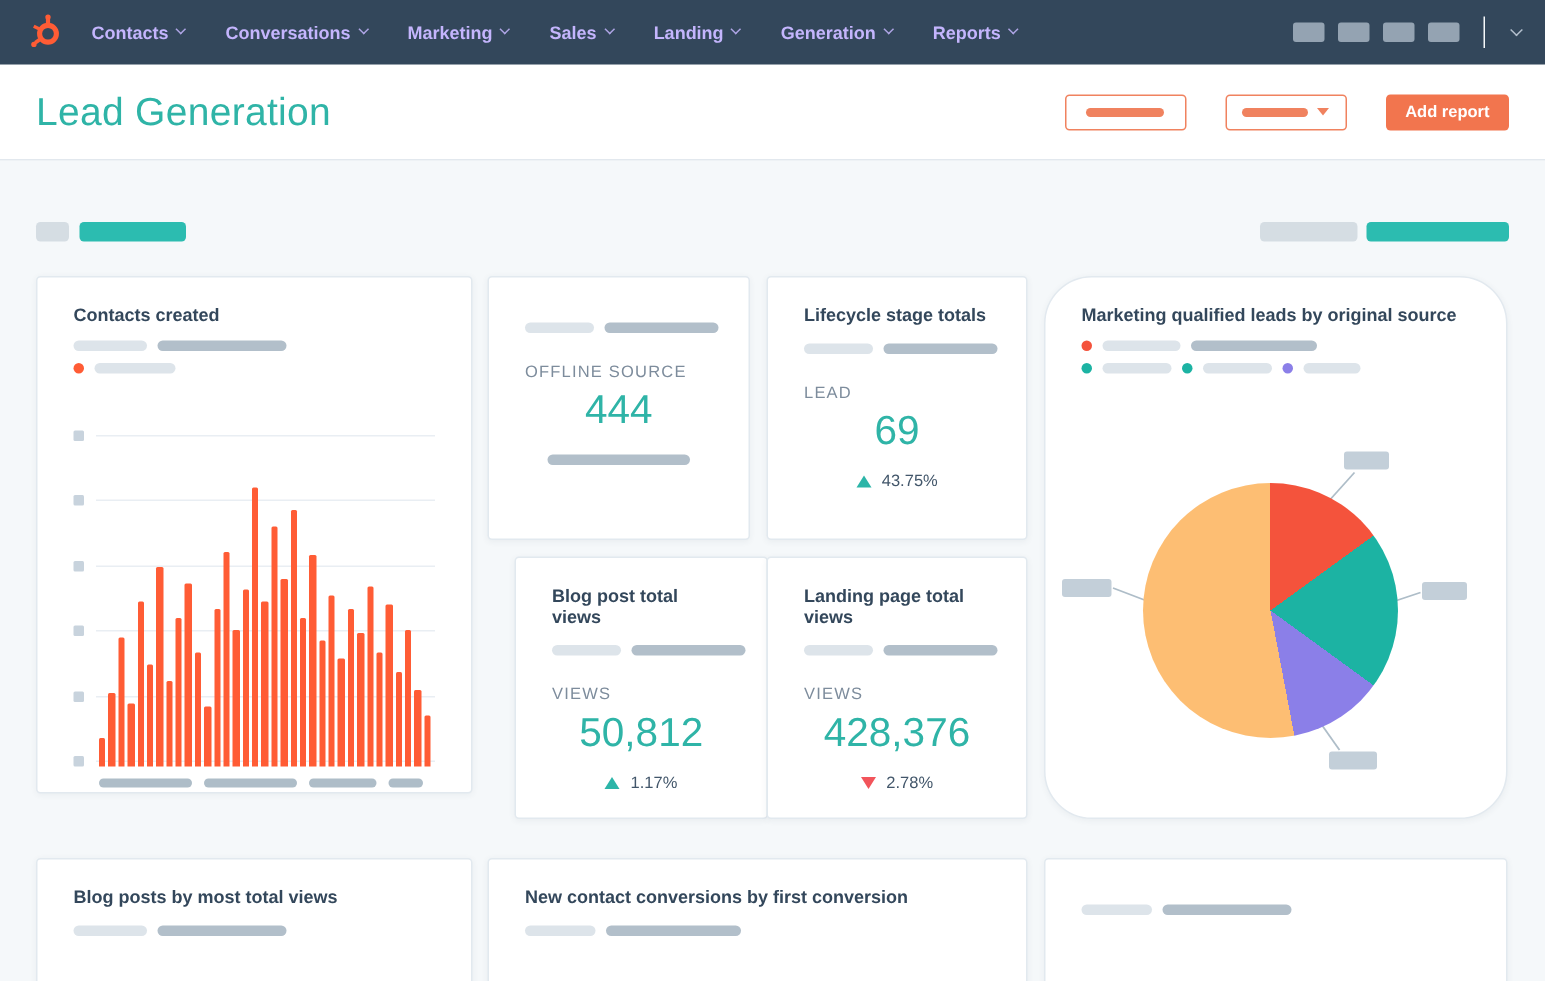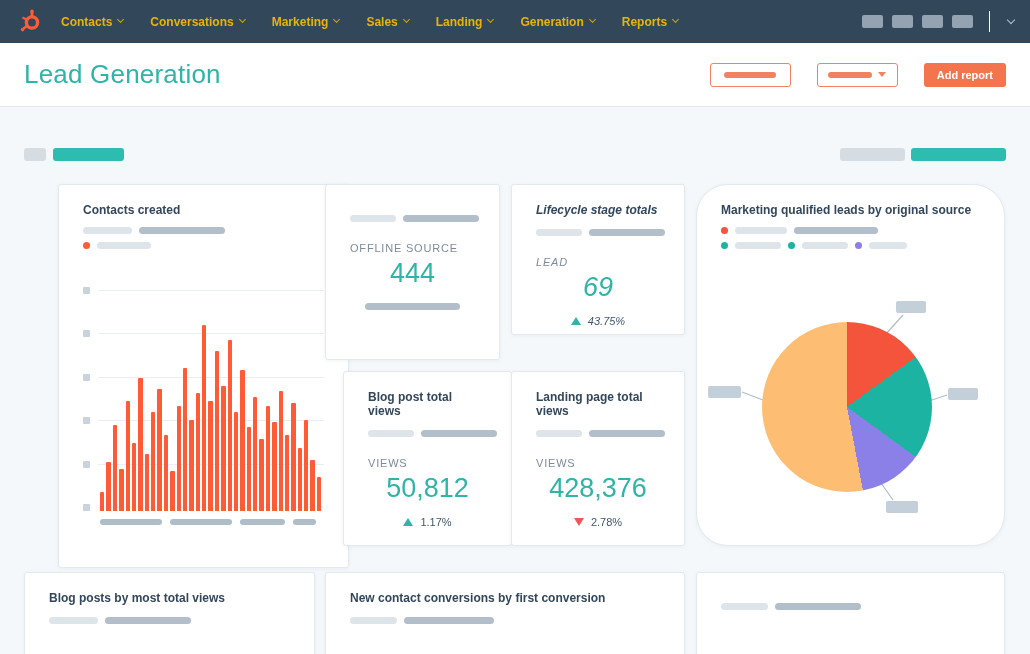"Contacts" .nav-item { color: #eab308 -> #c4b5fd }
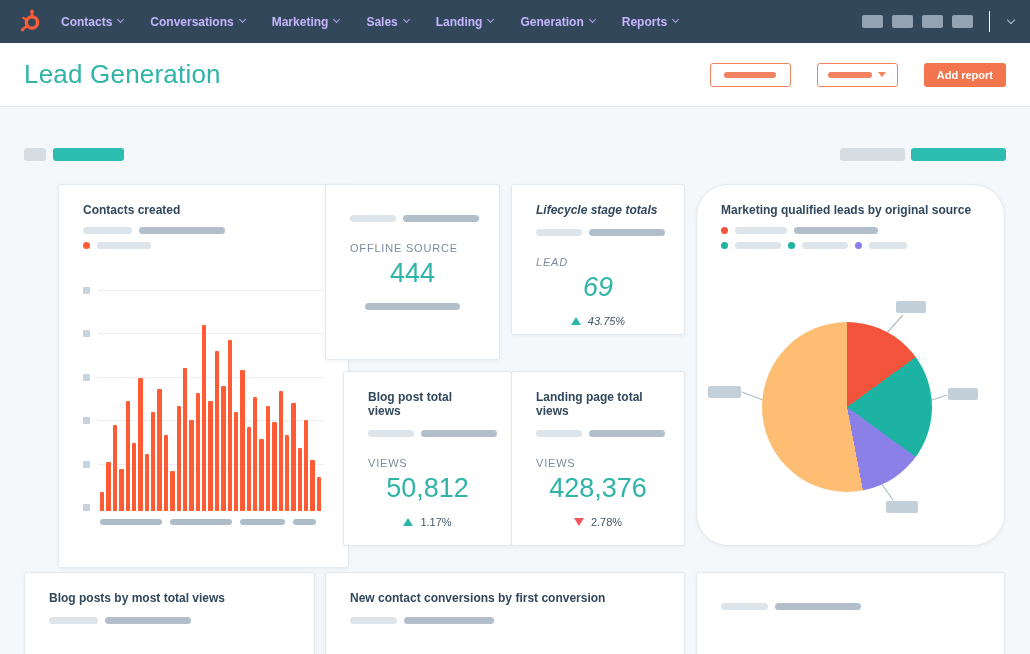"Contacts created" section.card { height: 384px -> 345px; margin-left: 34px -> none }
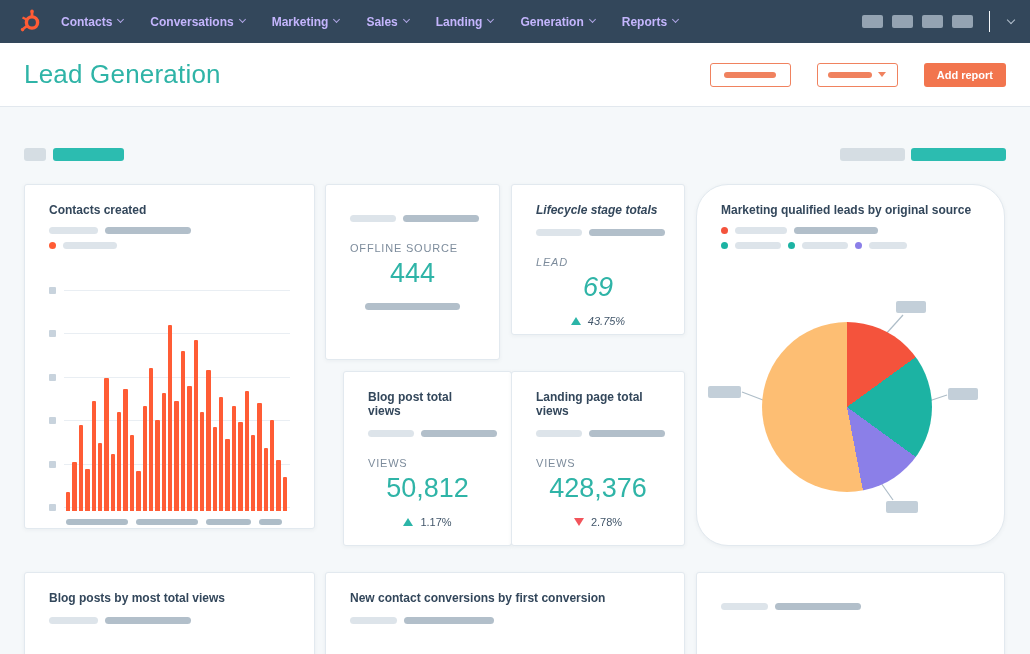"Lifecycle stage totals" section.card { font-style: italic -> none; height: 151px -> 176px }
